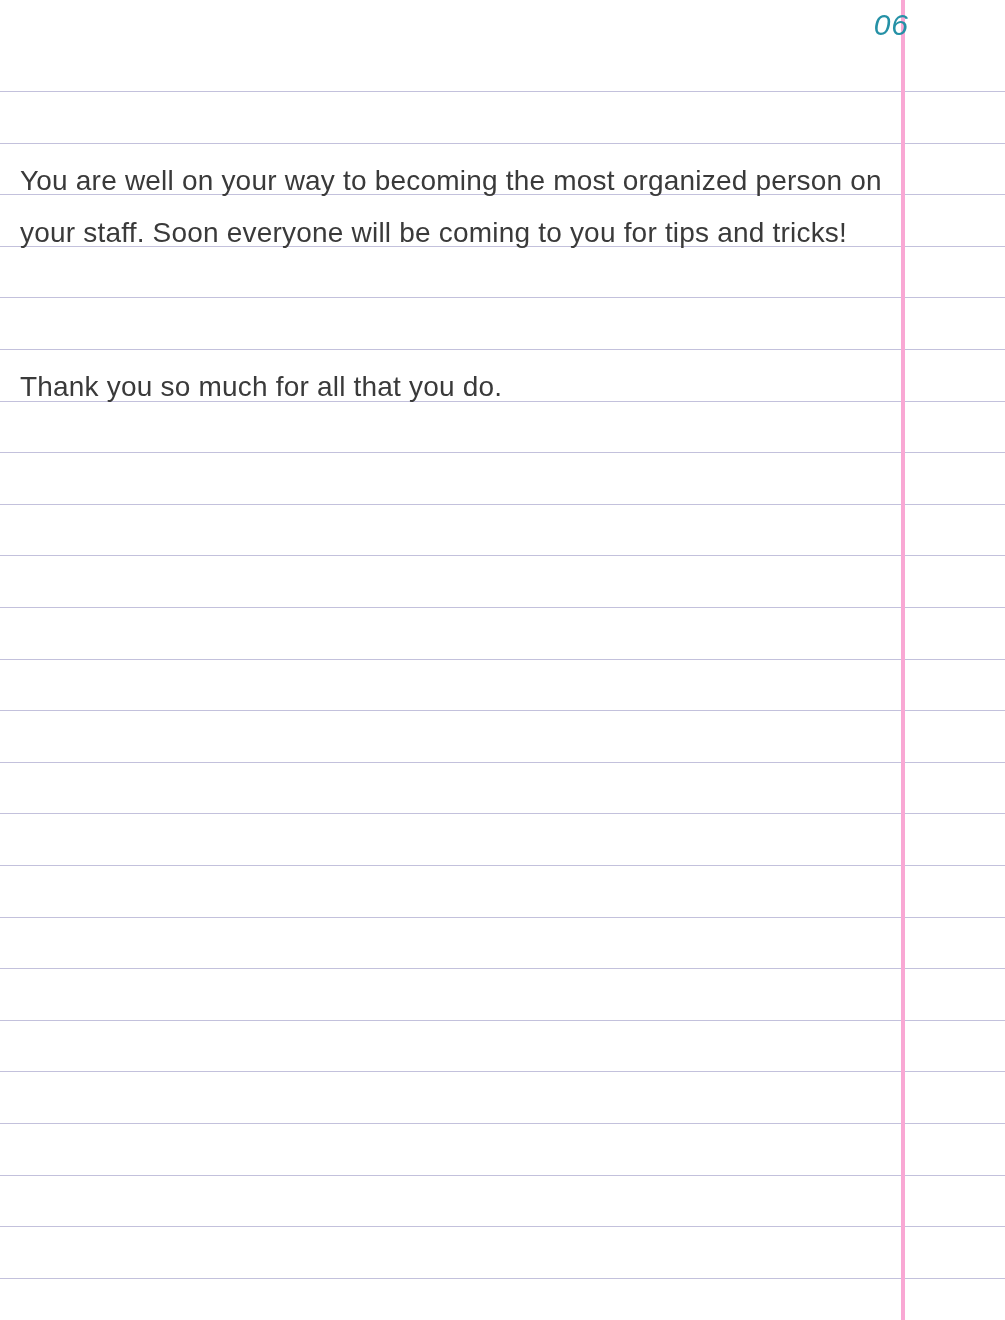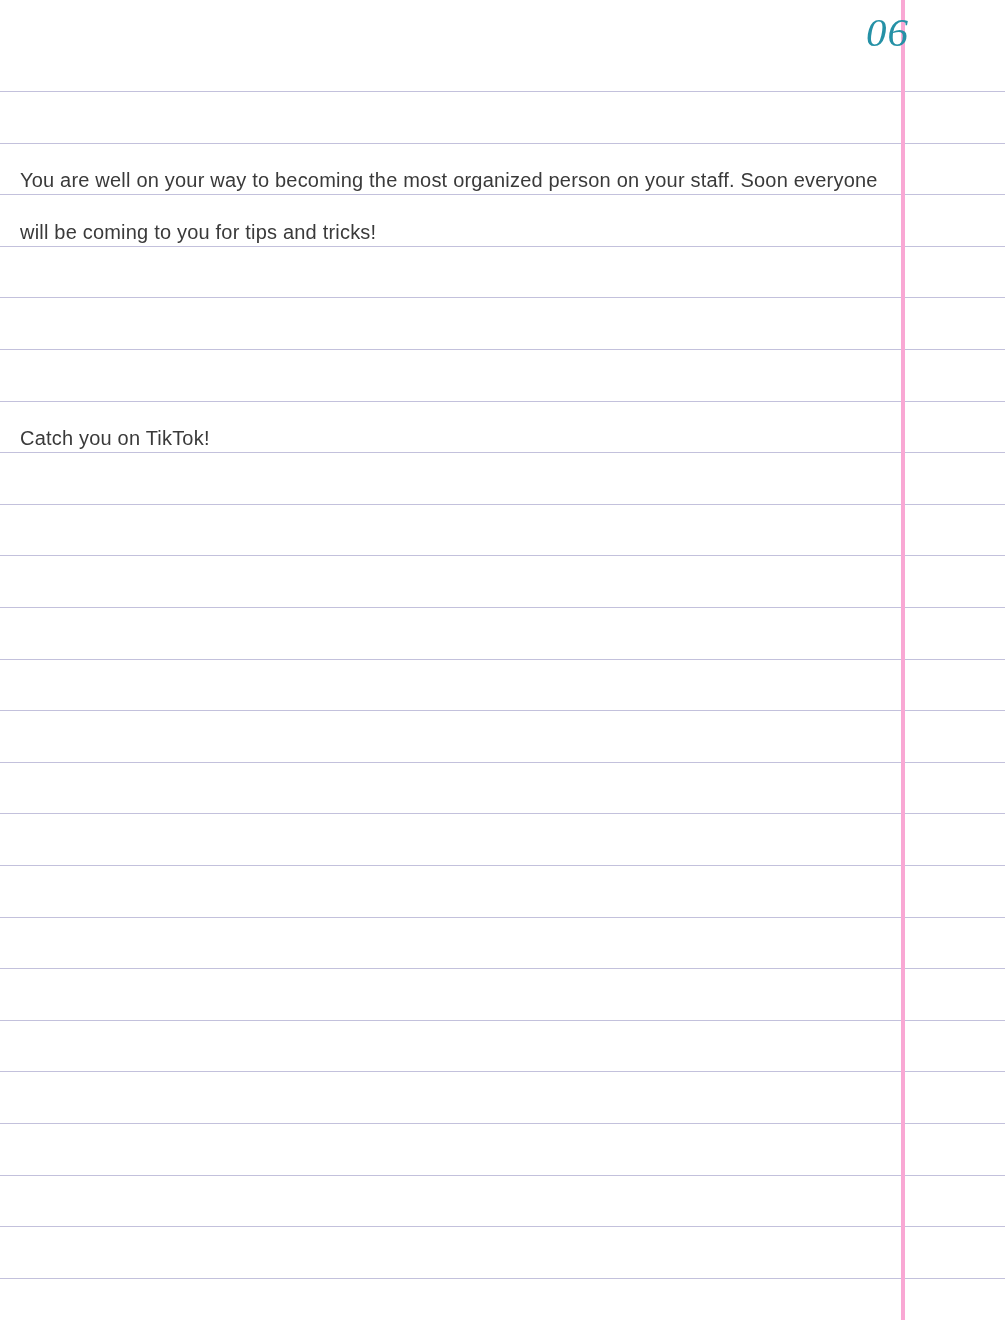"06" .page-number { font-family: Liberation Serif, serif -> Liberation Sans, sans-serif; font-size: 41px -> 30px }
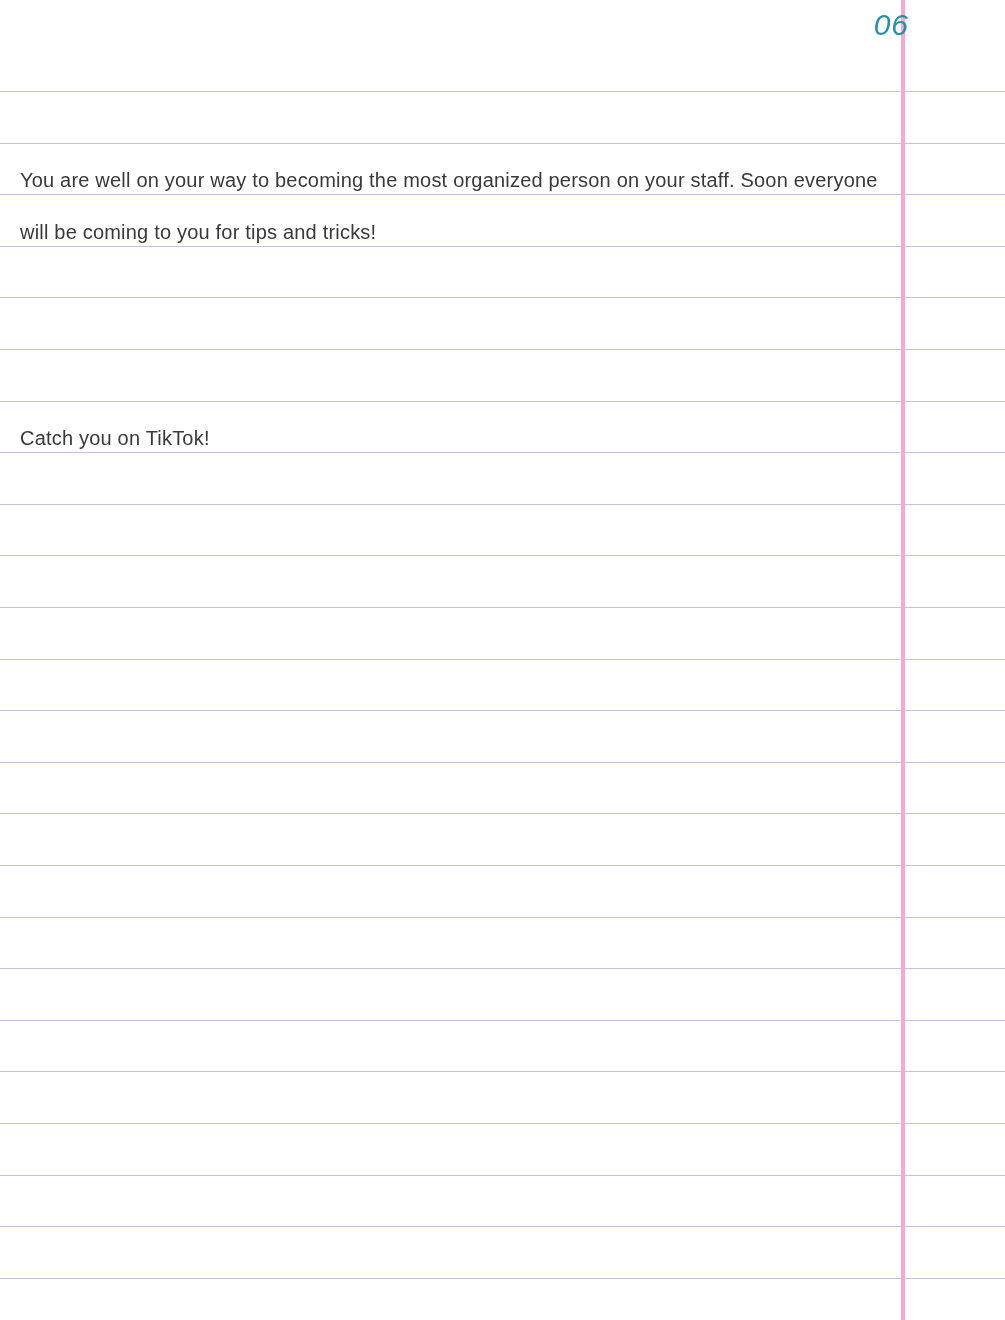"You are well on your" .body-text { font-size: 20px -> 28px }
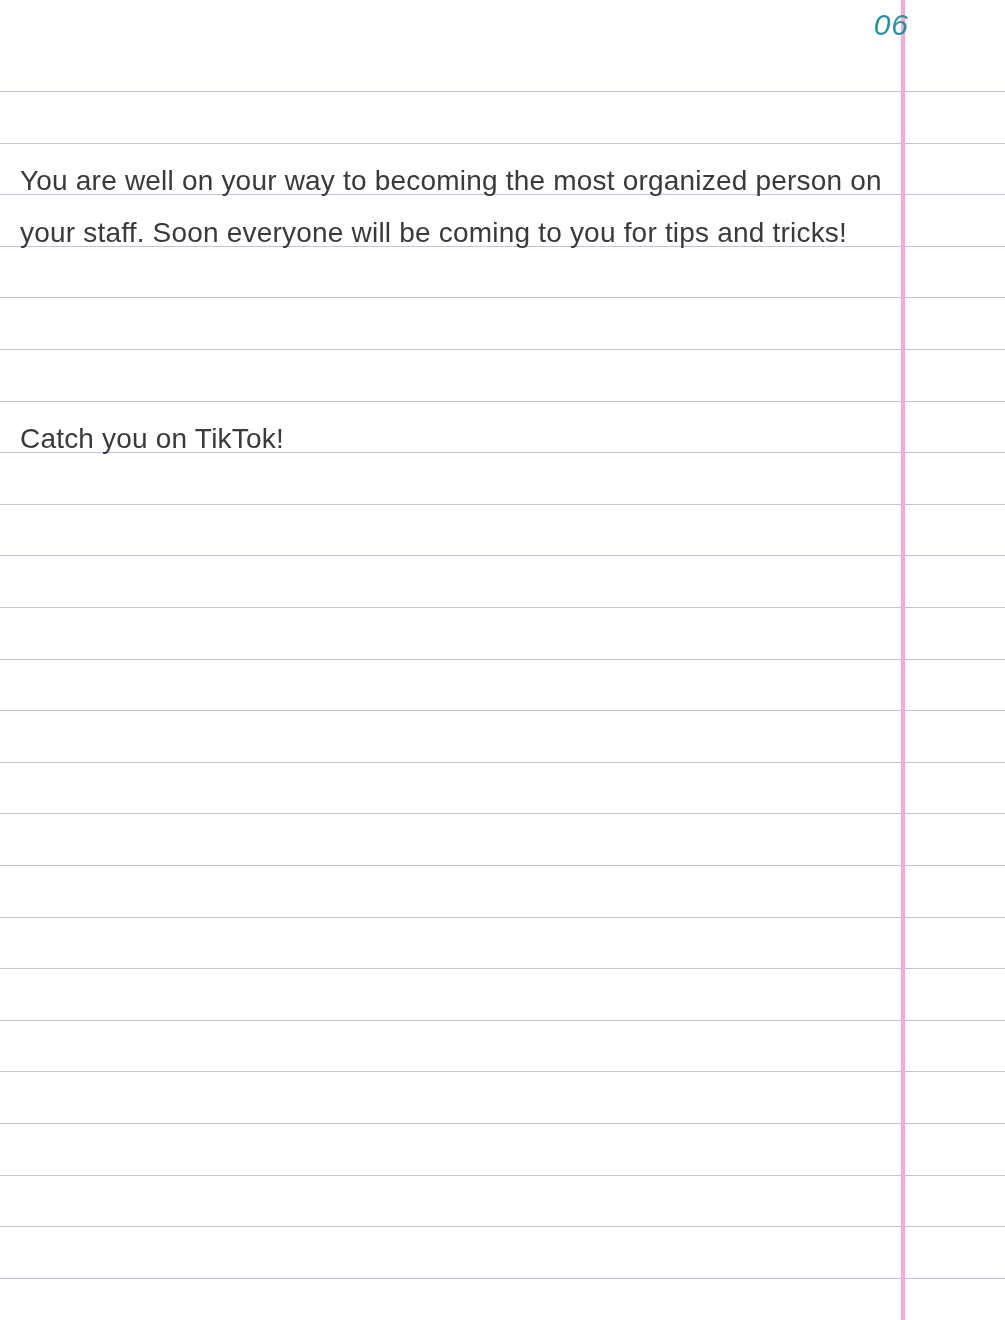"Thank you so much for" p.para { html: none -> <p>Thank you so much for all that you do.</p> }
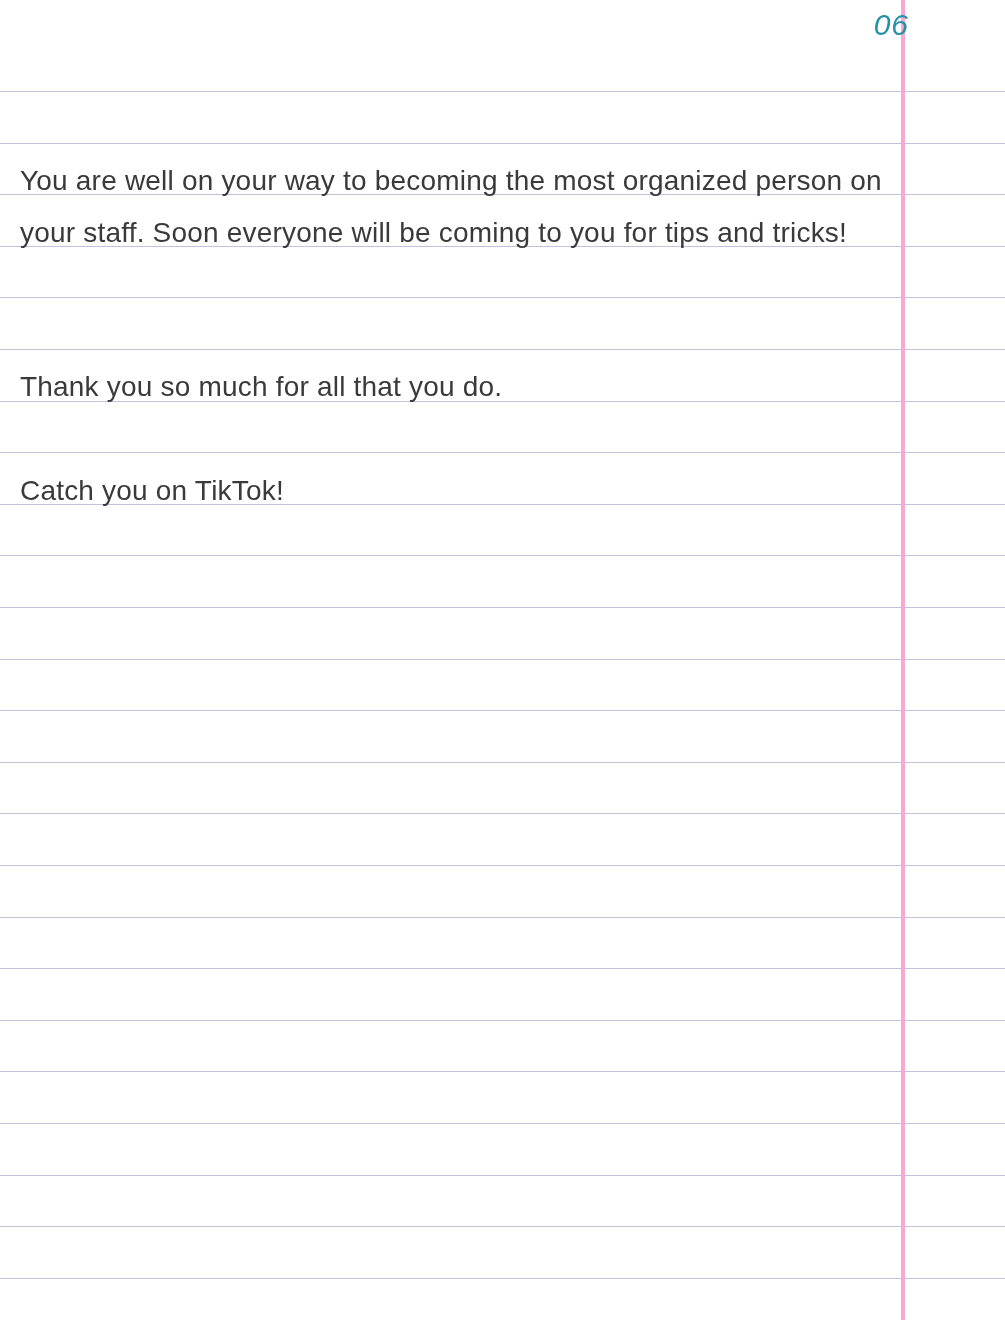"Catch you on TikTok!" p.para { html: <p>Catch you on TikTok!</p> -> none }
